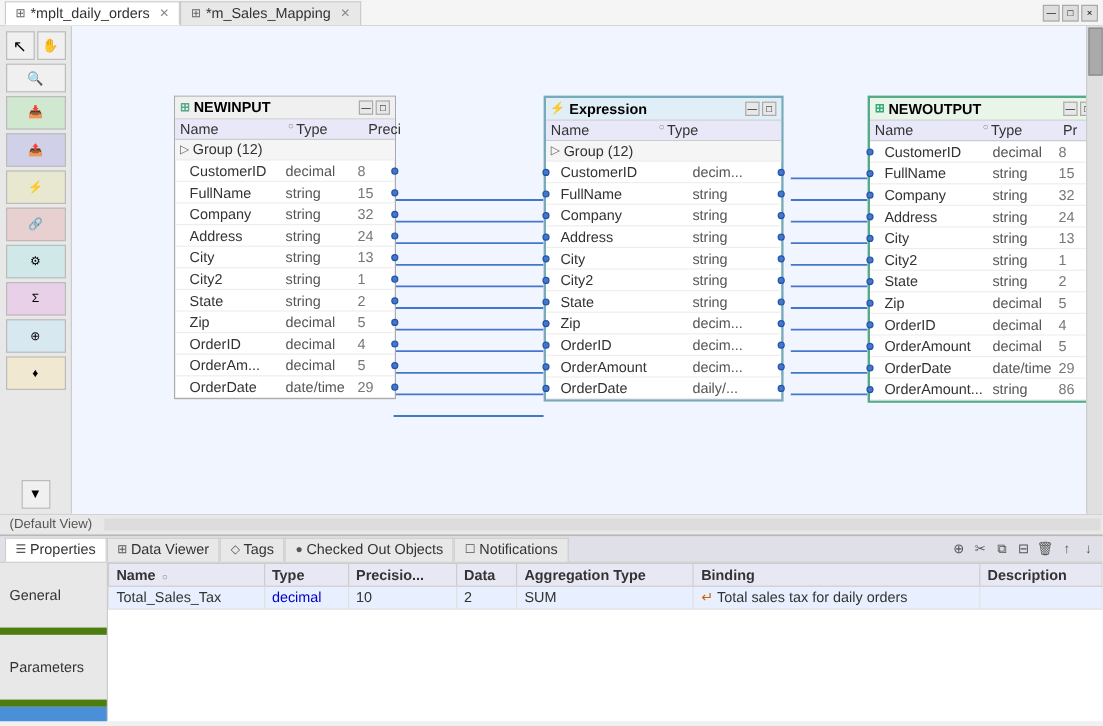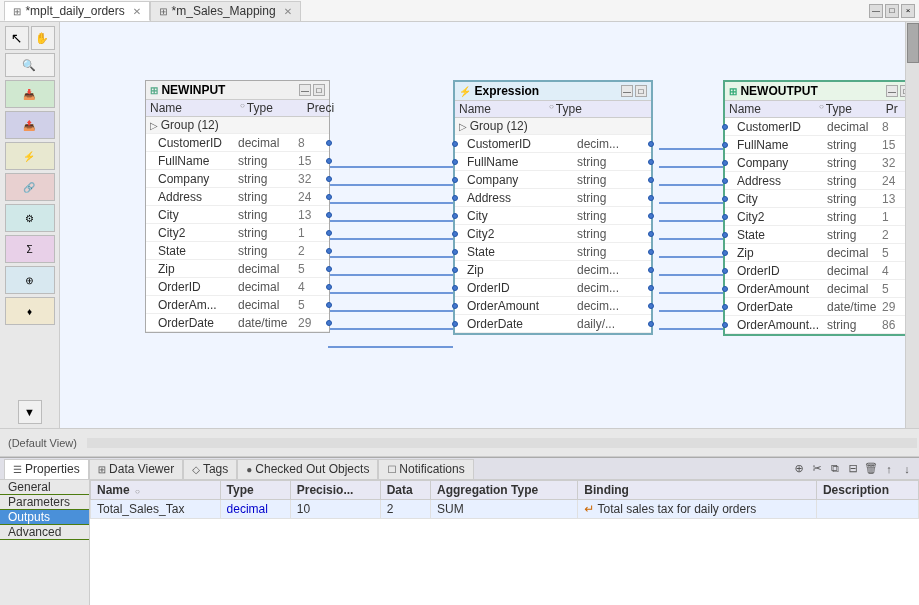"(Default View)" .bottom-toolbar { height: 29px -> 18px }
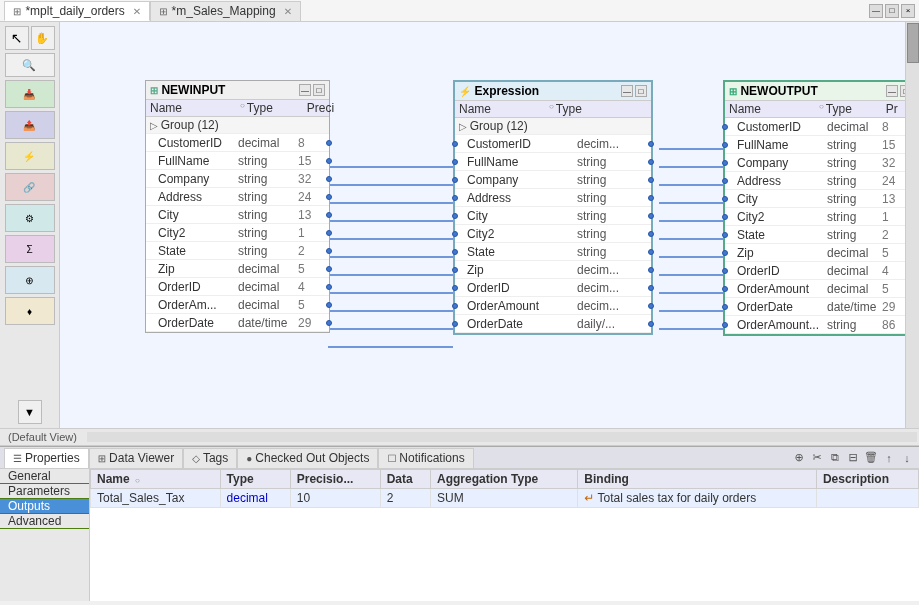"General" .props-sidebar-item { border-bottom: 1px solid #4d7c0f -> 6px solid #4d7c0f; padding: 0 8px -> 20px 8px }
